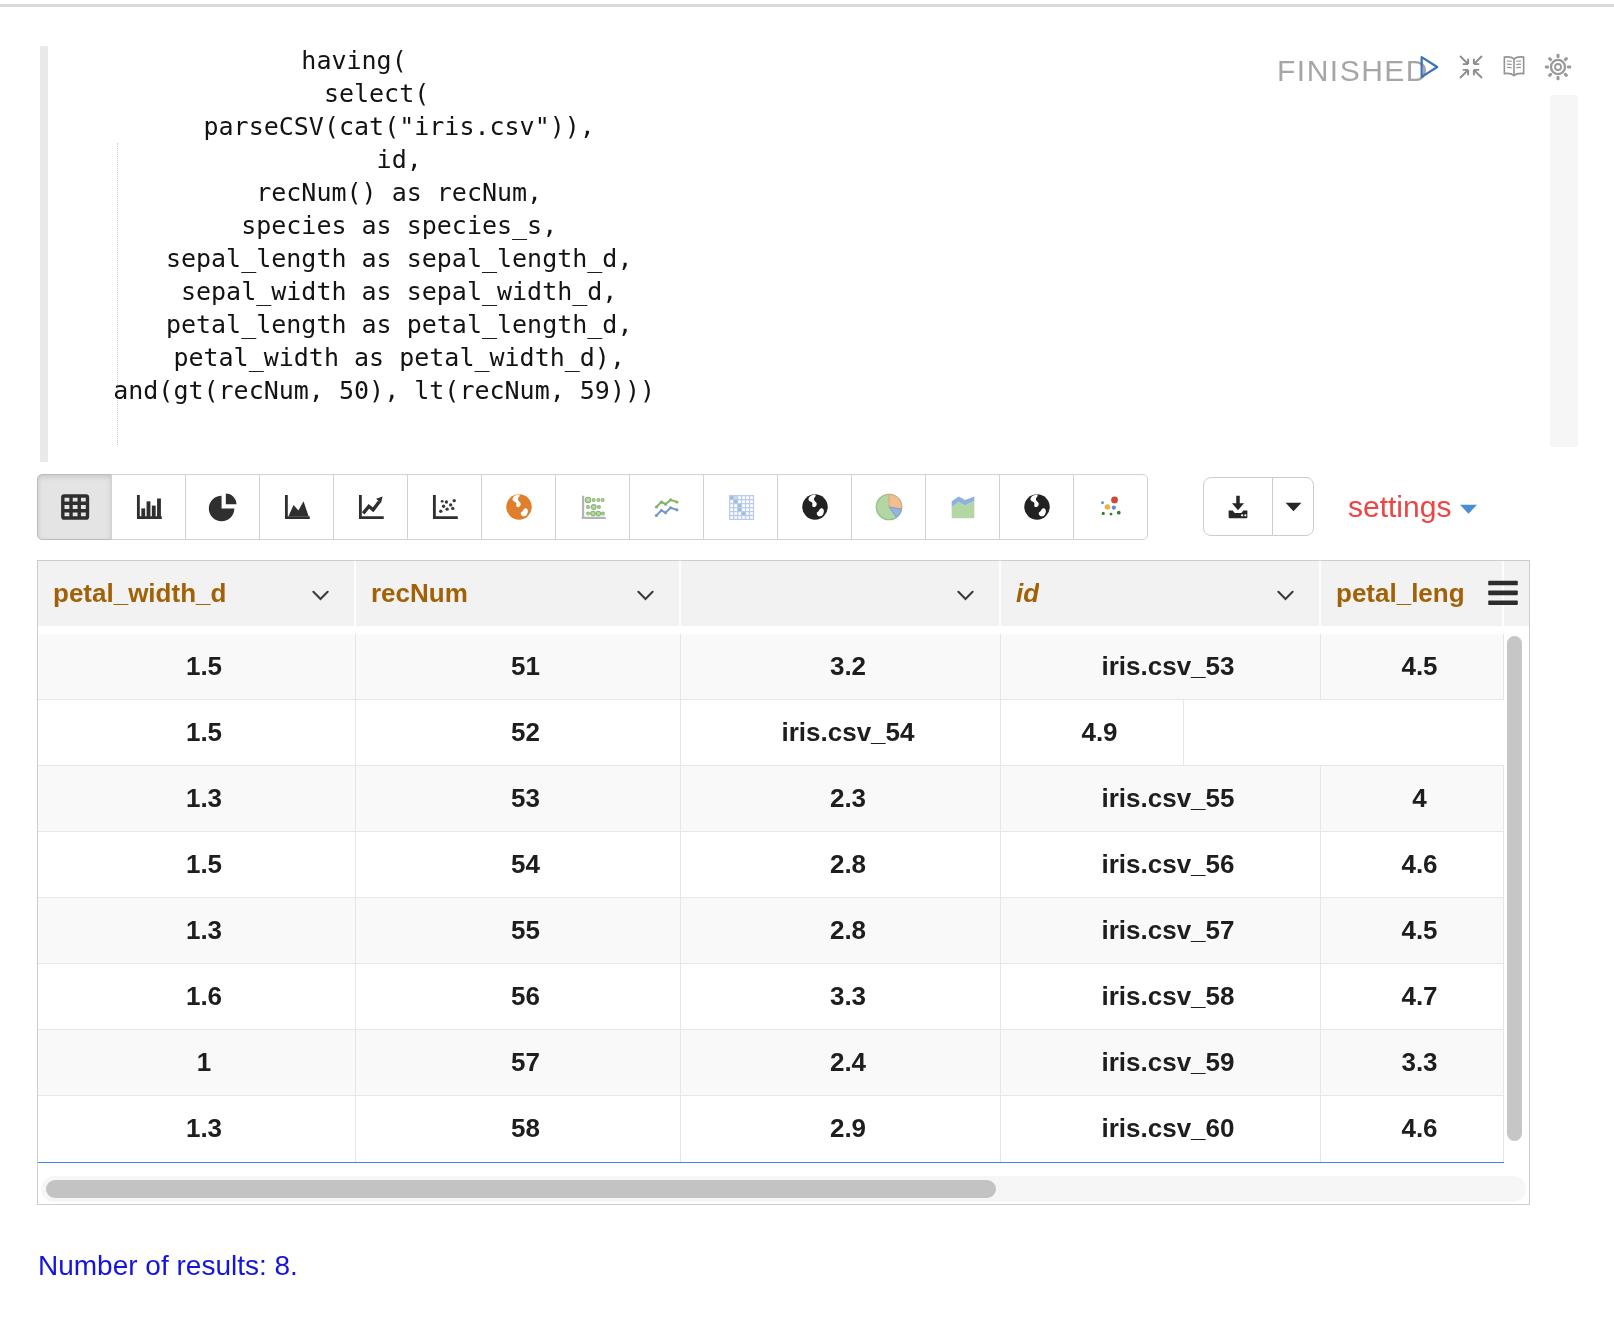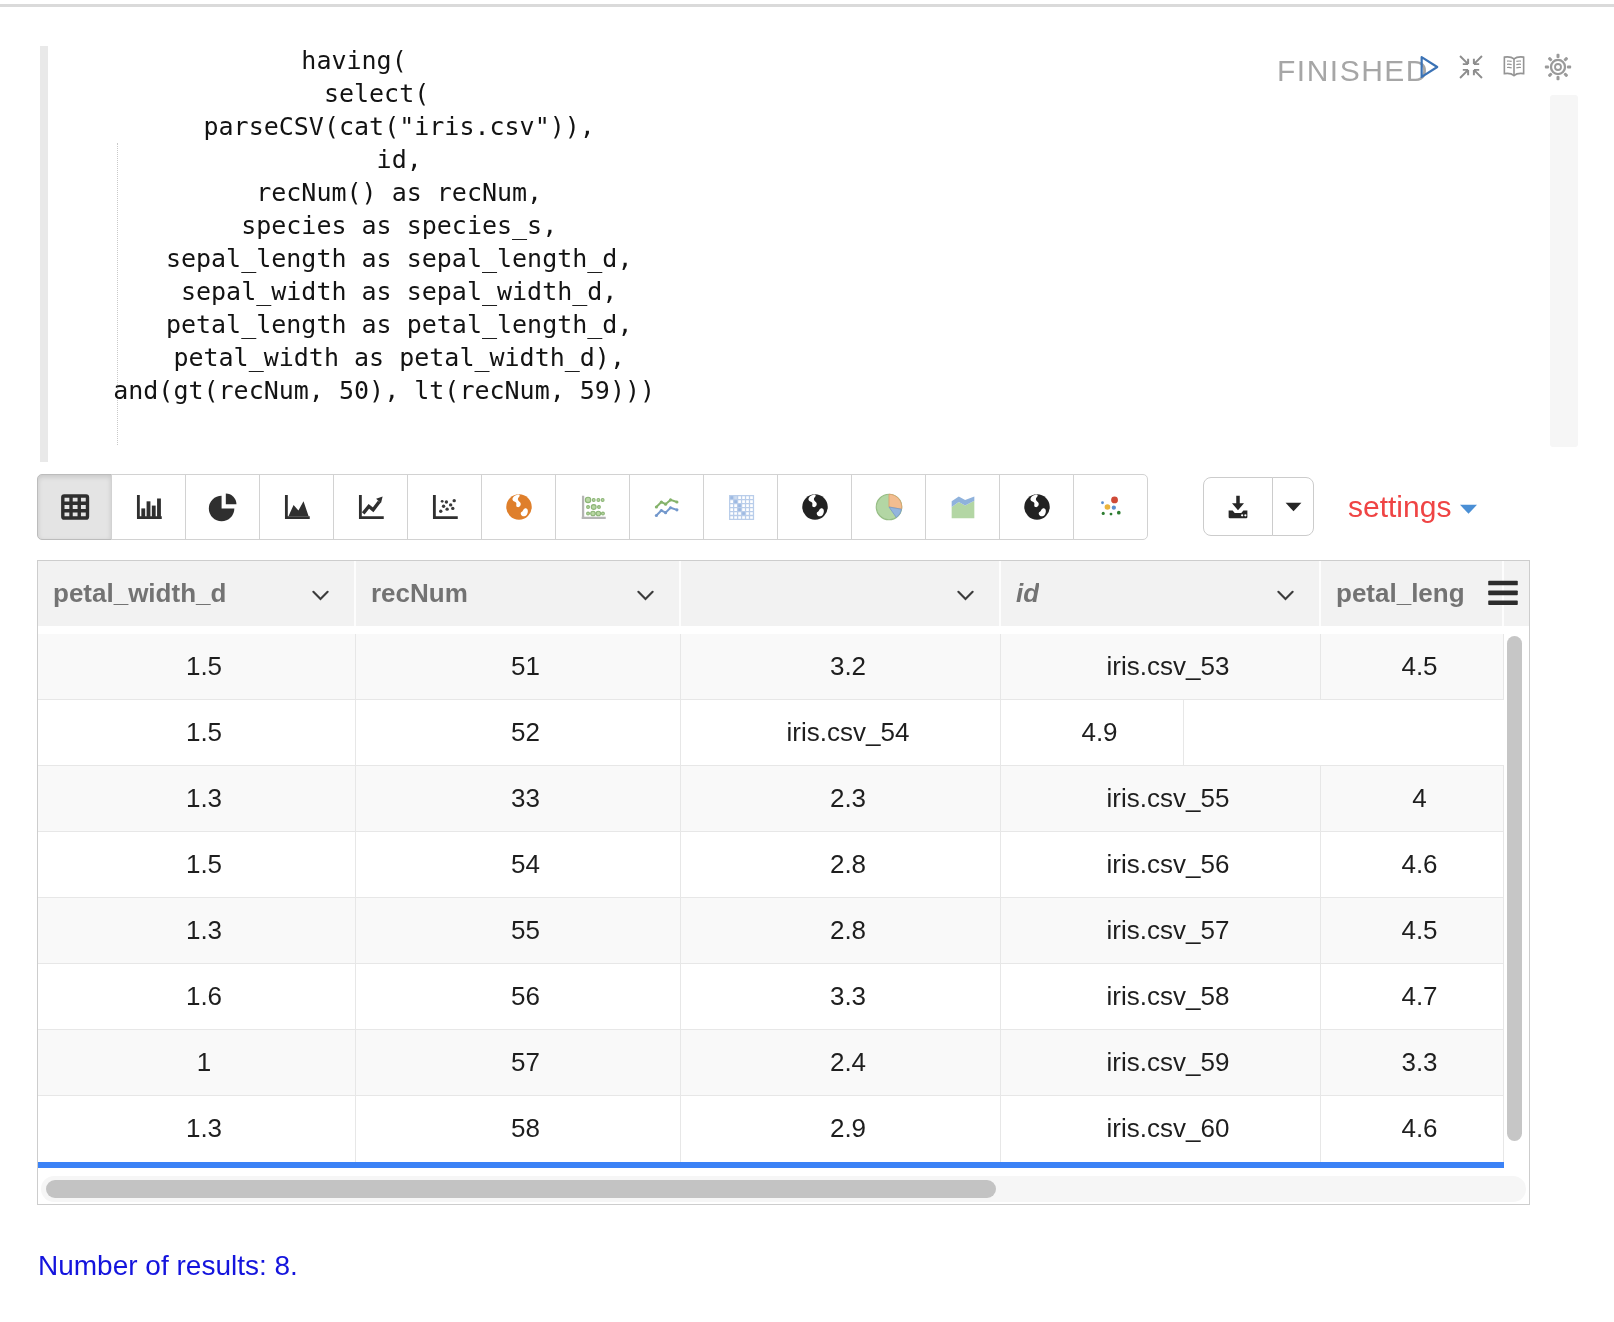"petal_width_d" .th .th-label { color: #737373 -> #a16207 }
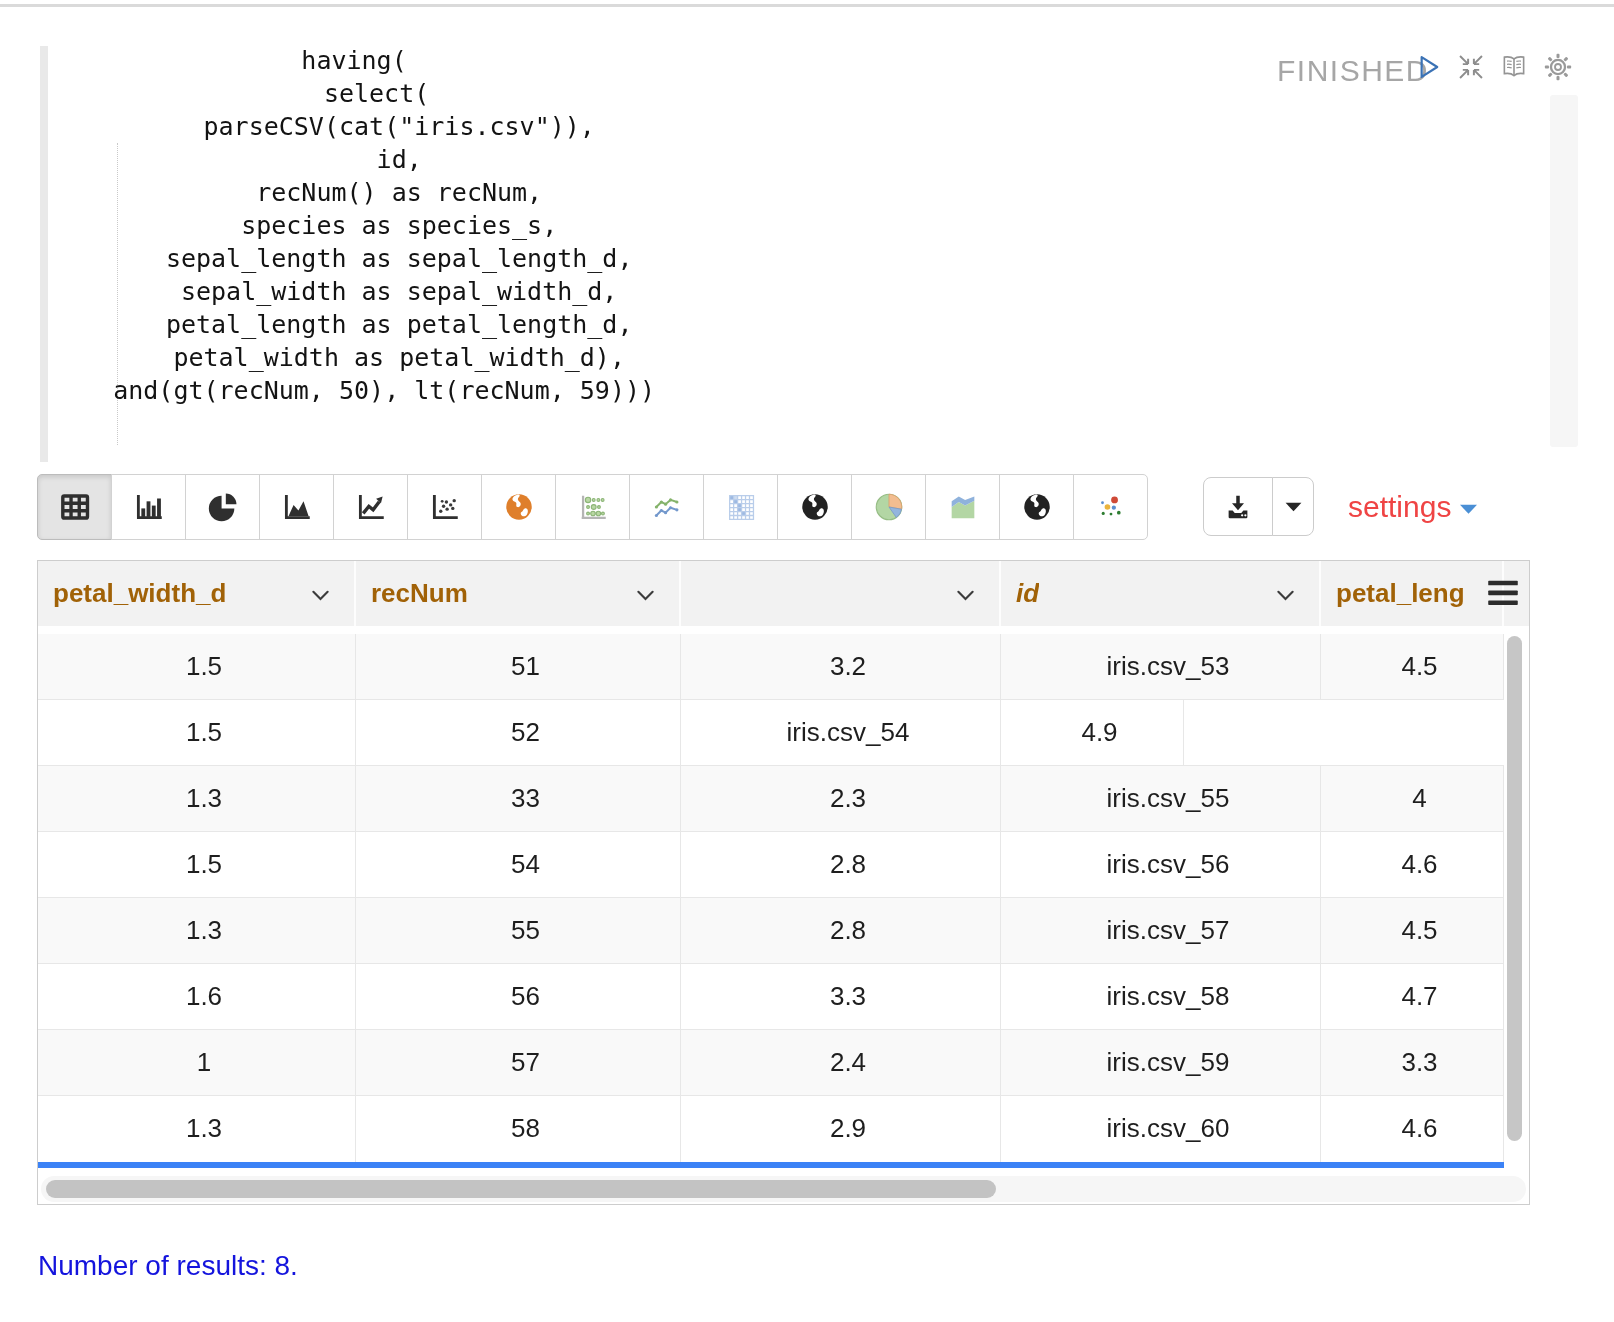"1.5" .tbody { border-bottom: 6px solid #3b82f6 -> 1px solid #3b82f6; font-weight: none -> bold }
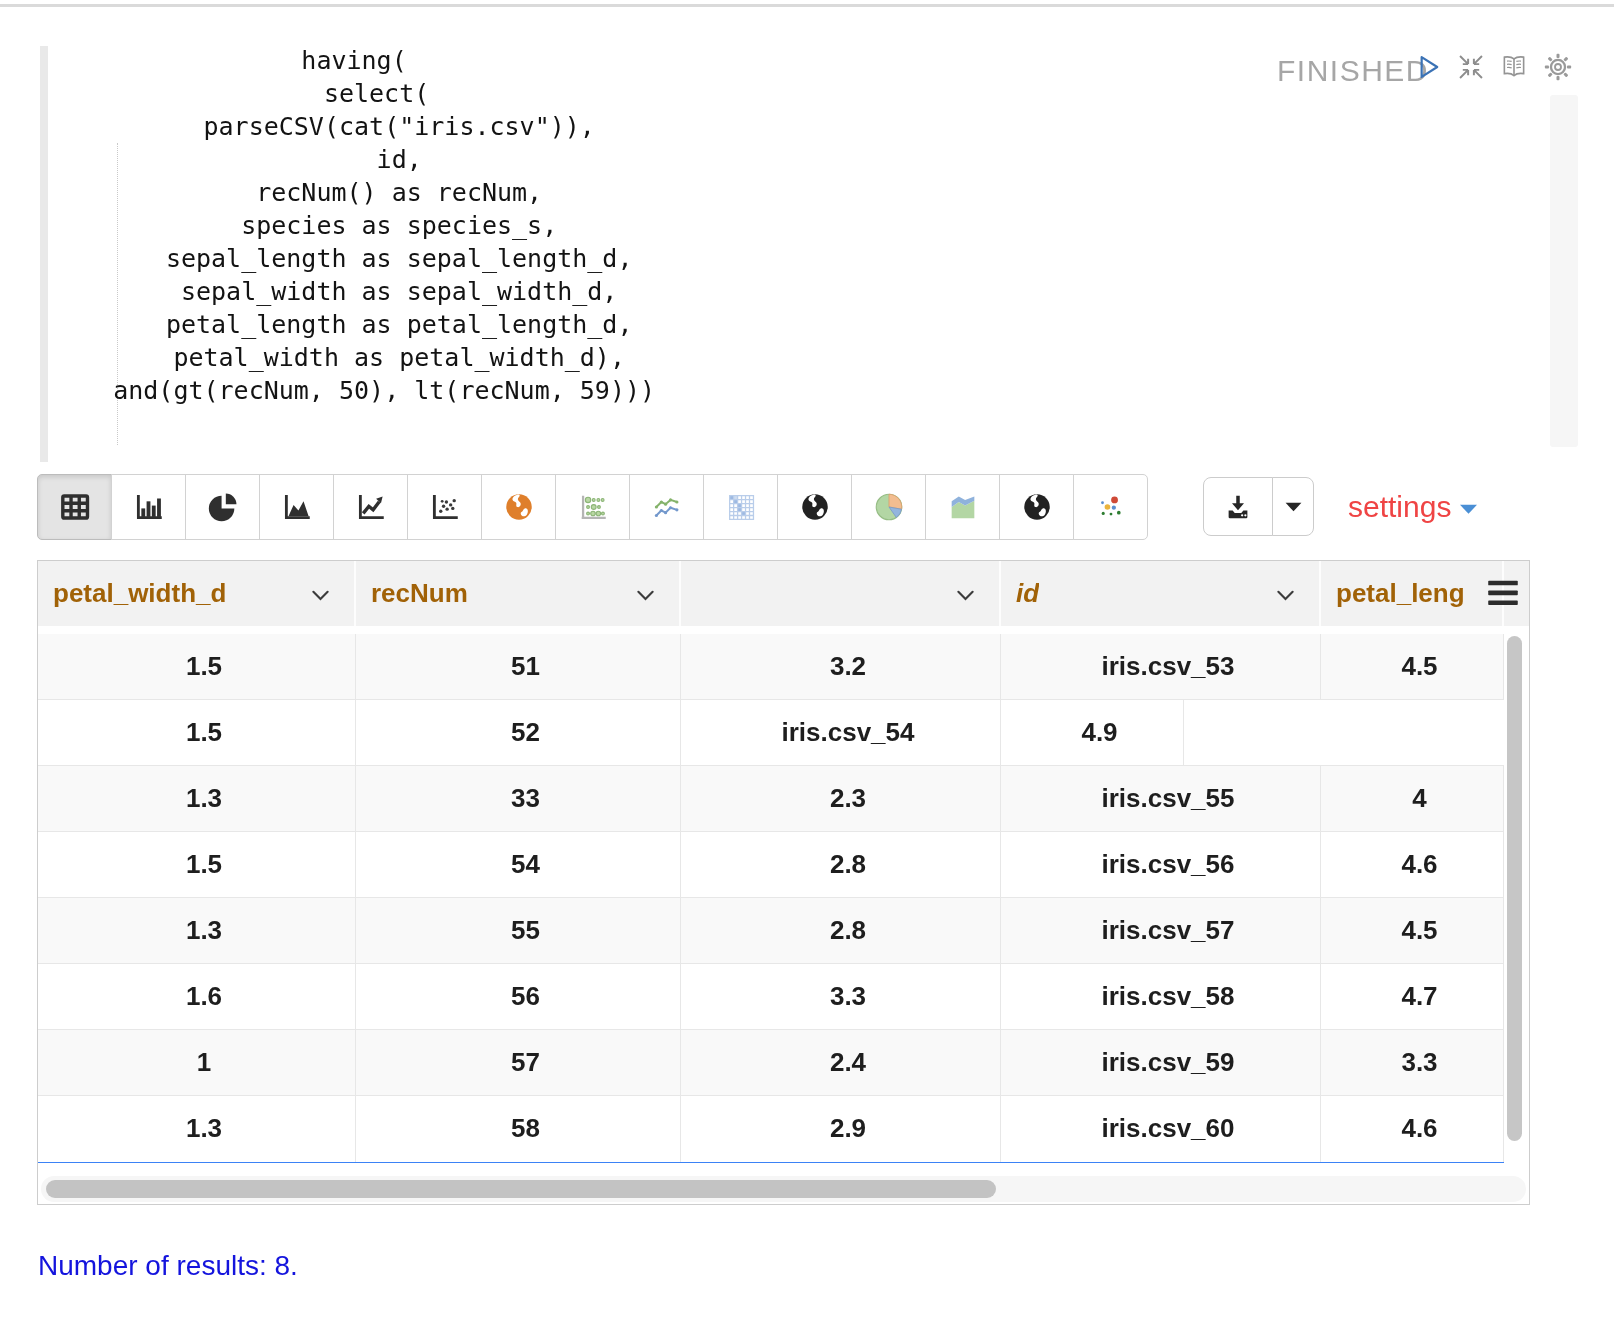"33" div.td { text: 33 -> 53 }
